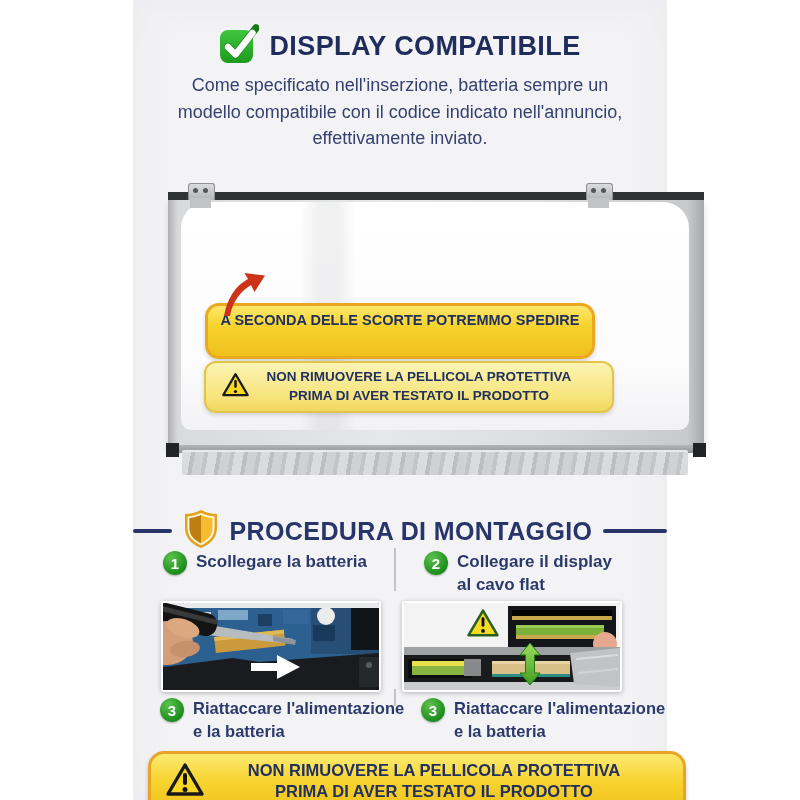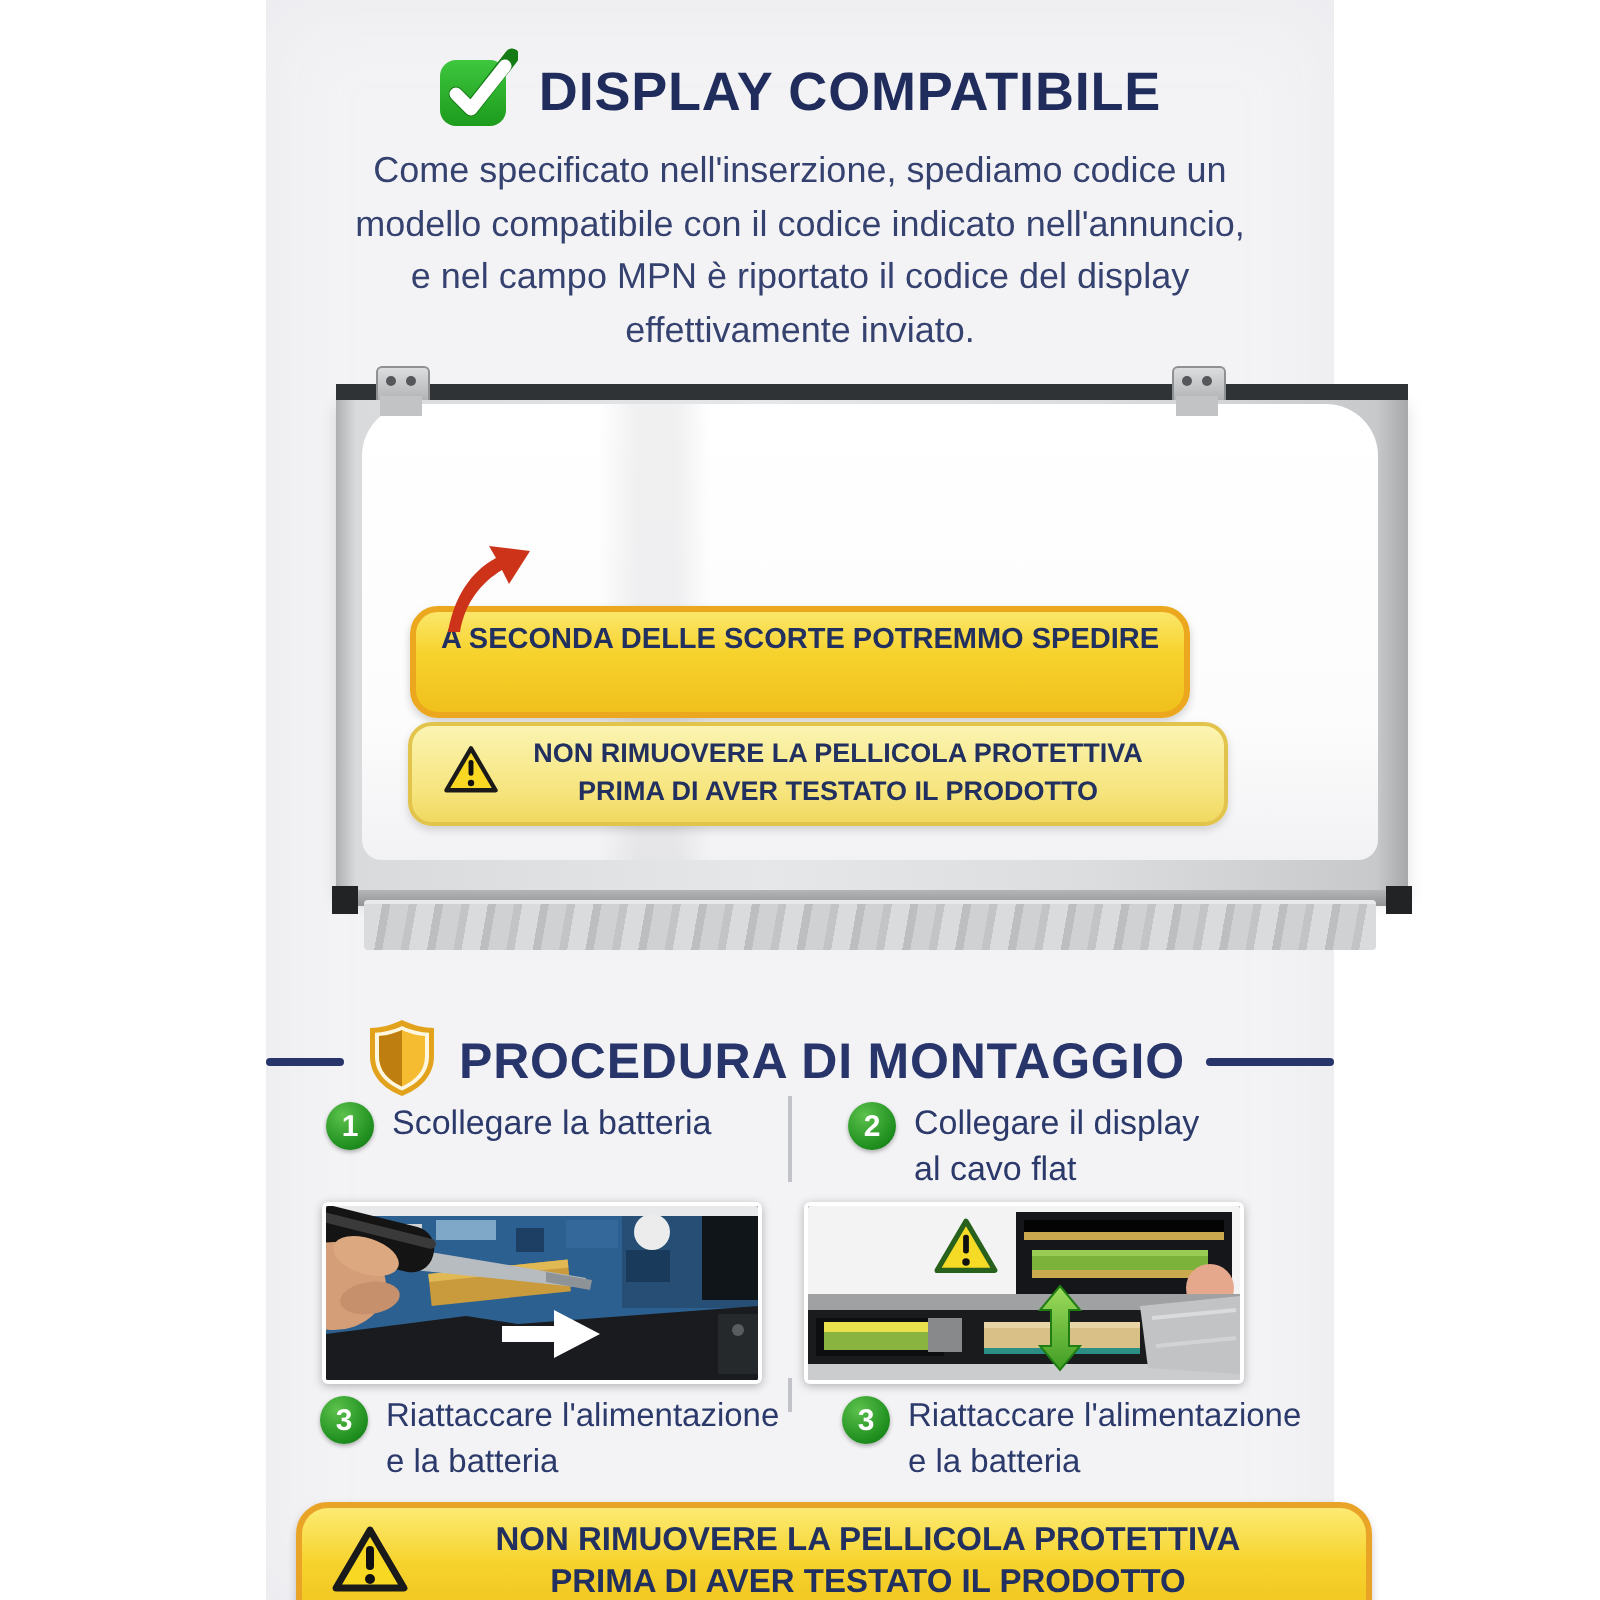"Come specificato nell'inserzione," div { text: spediamo codice -> batteria sempre }
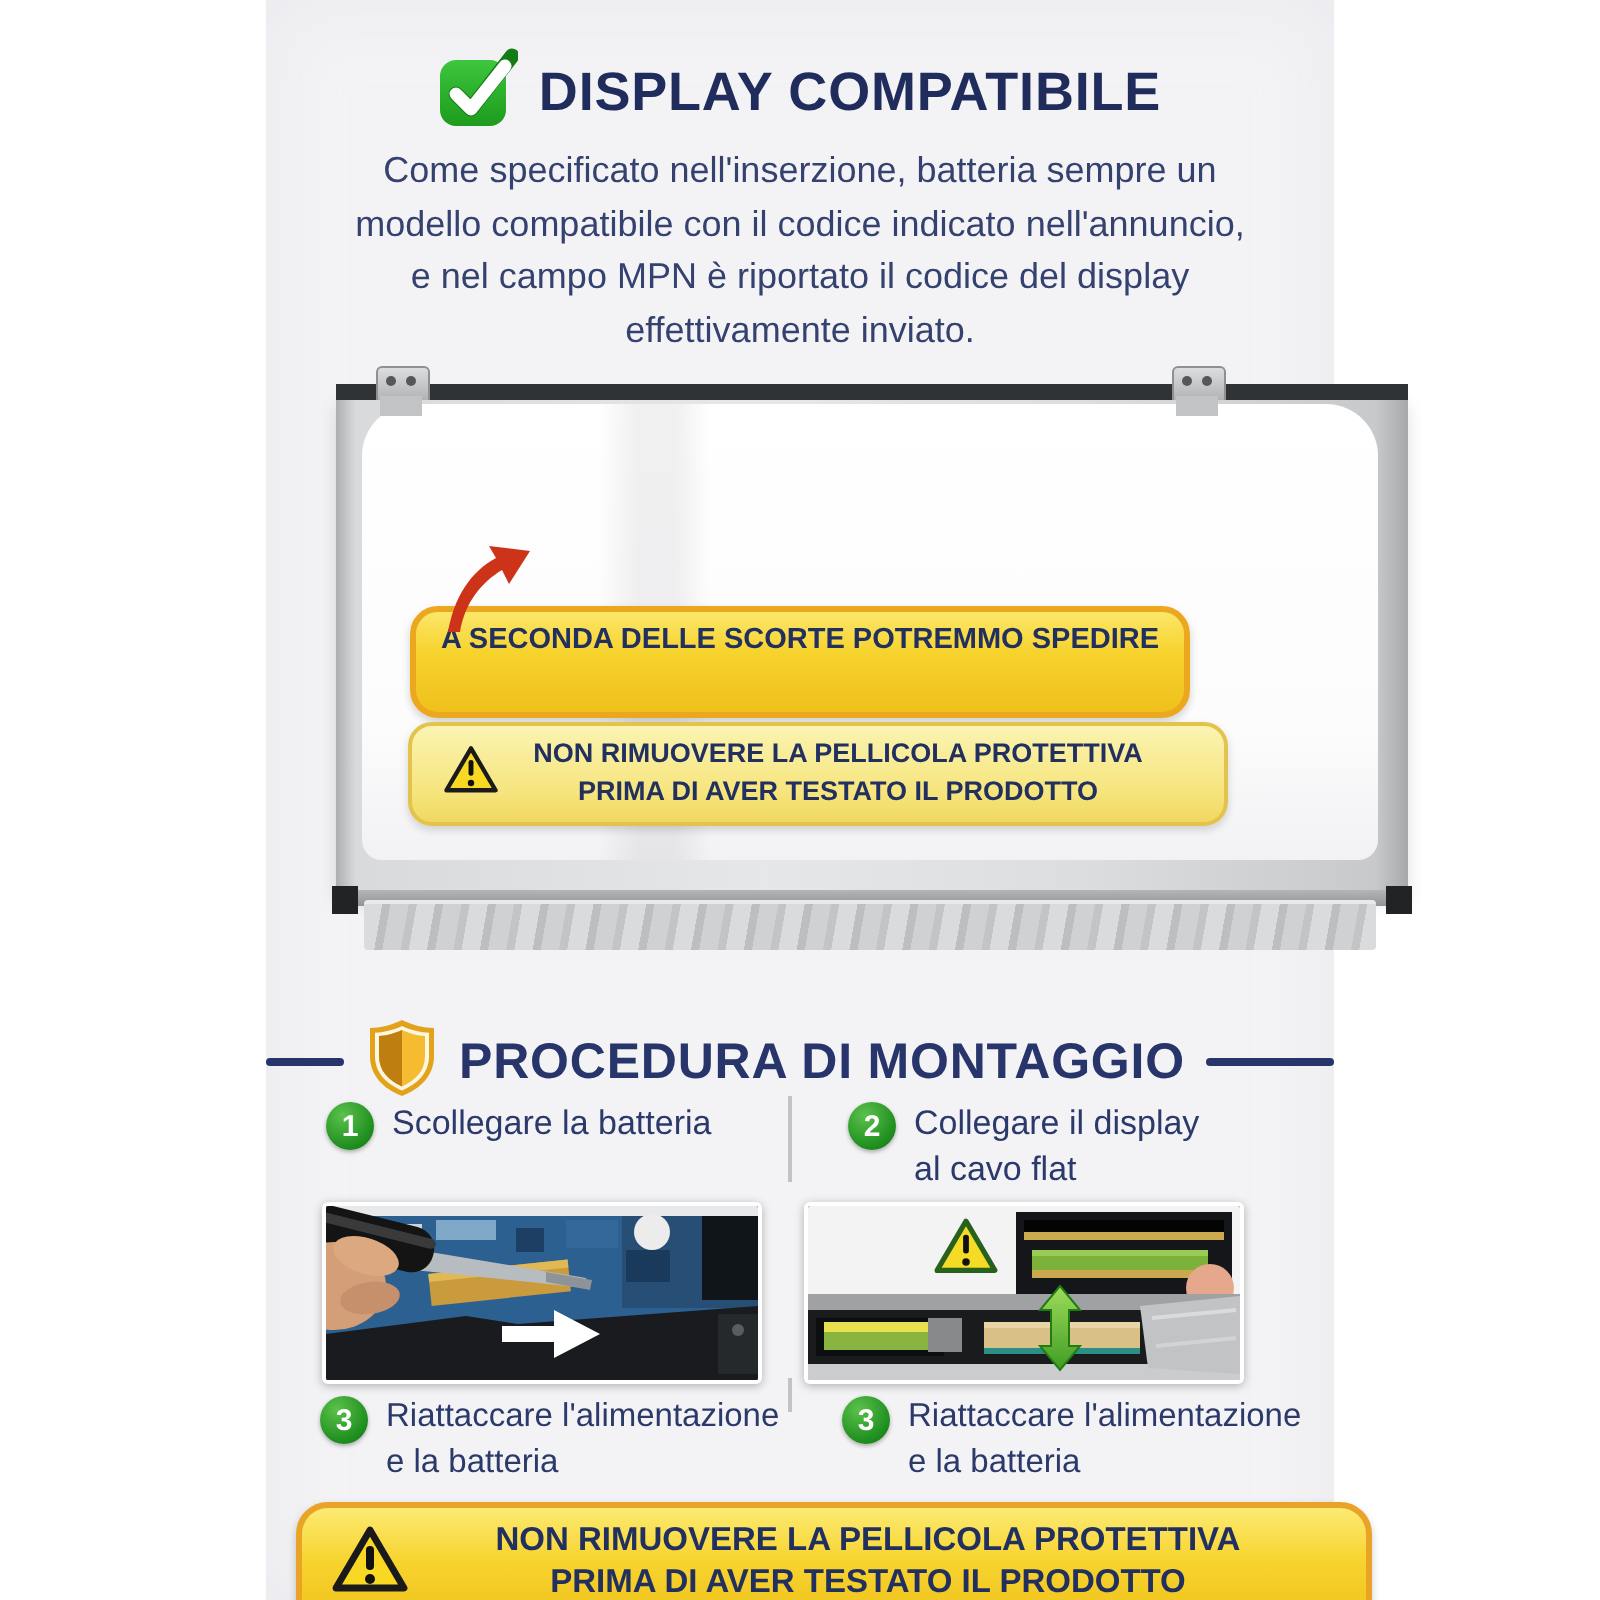"e nel campo MPN è" div { html: <div>e nel campo MPN è riportato il codice del display</div> -> none }
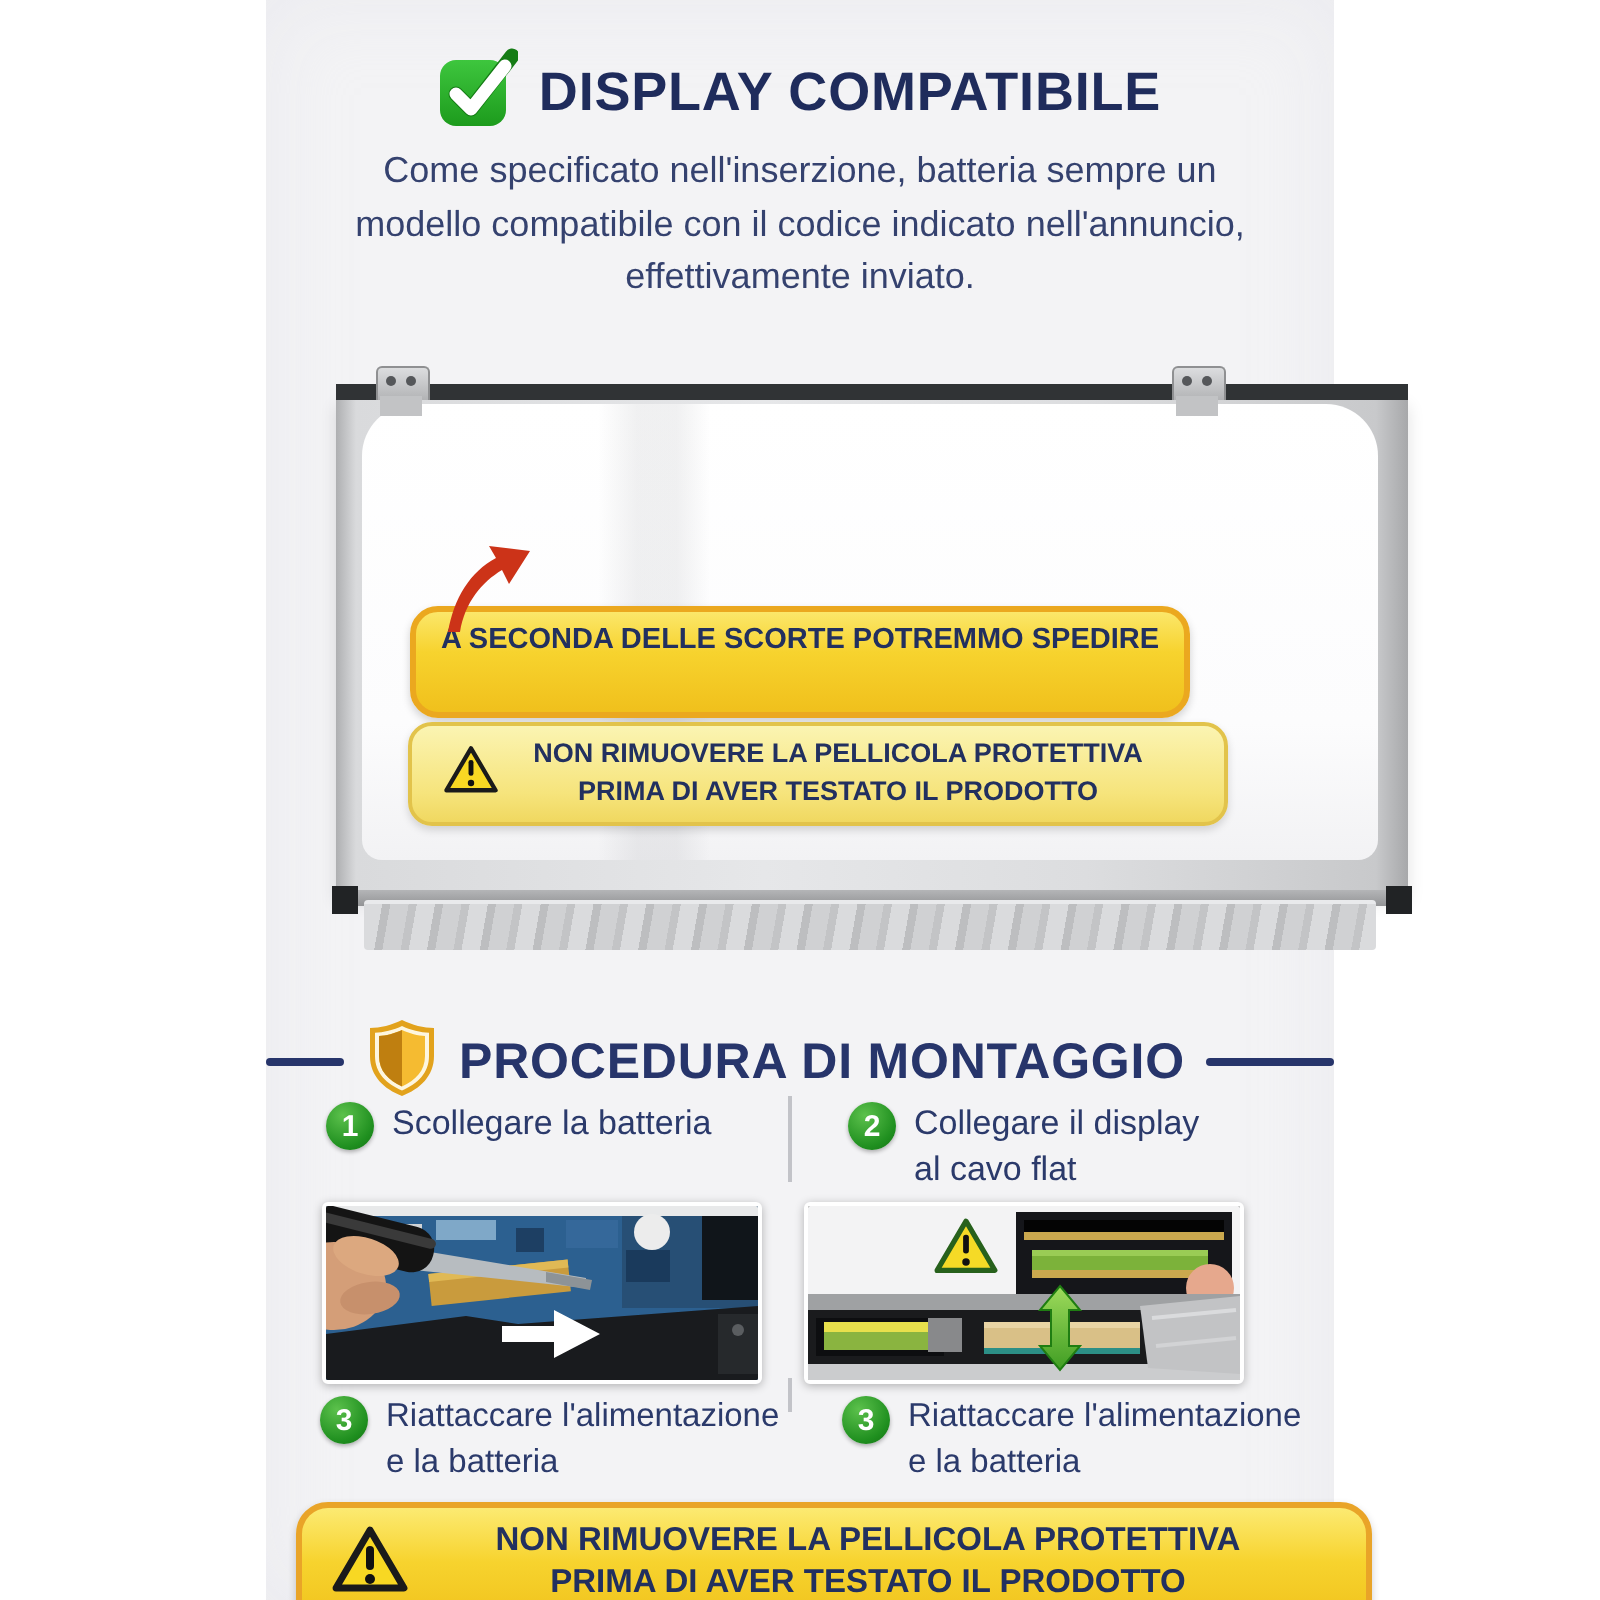"Scollegare la batteria" .step-text { font-weight: 400 -> 700 }
